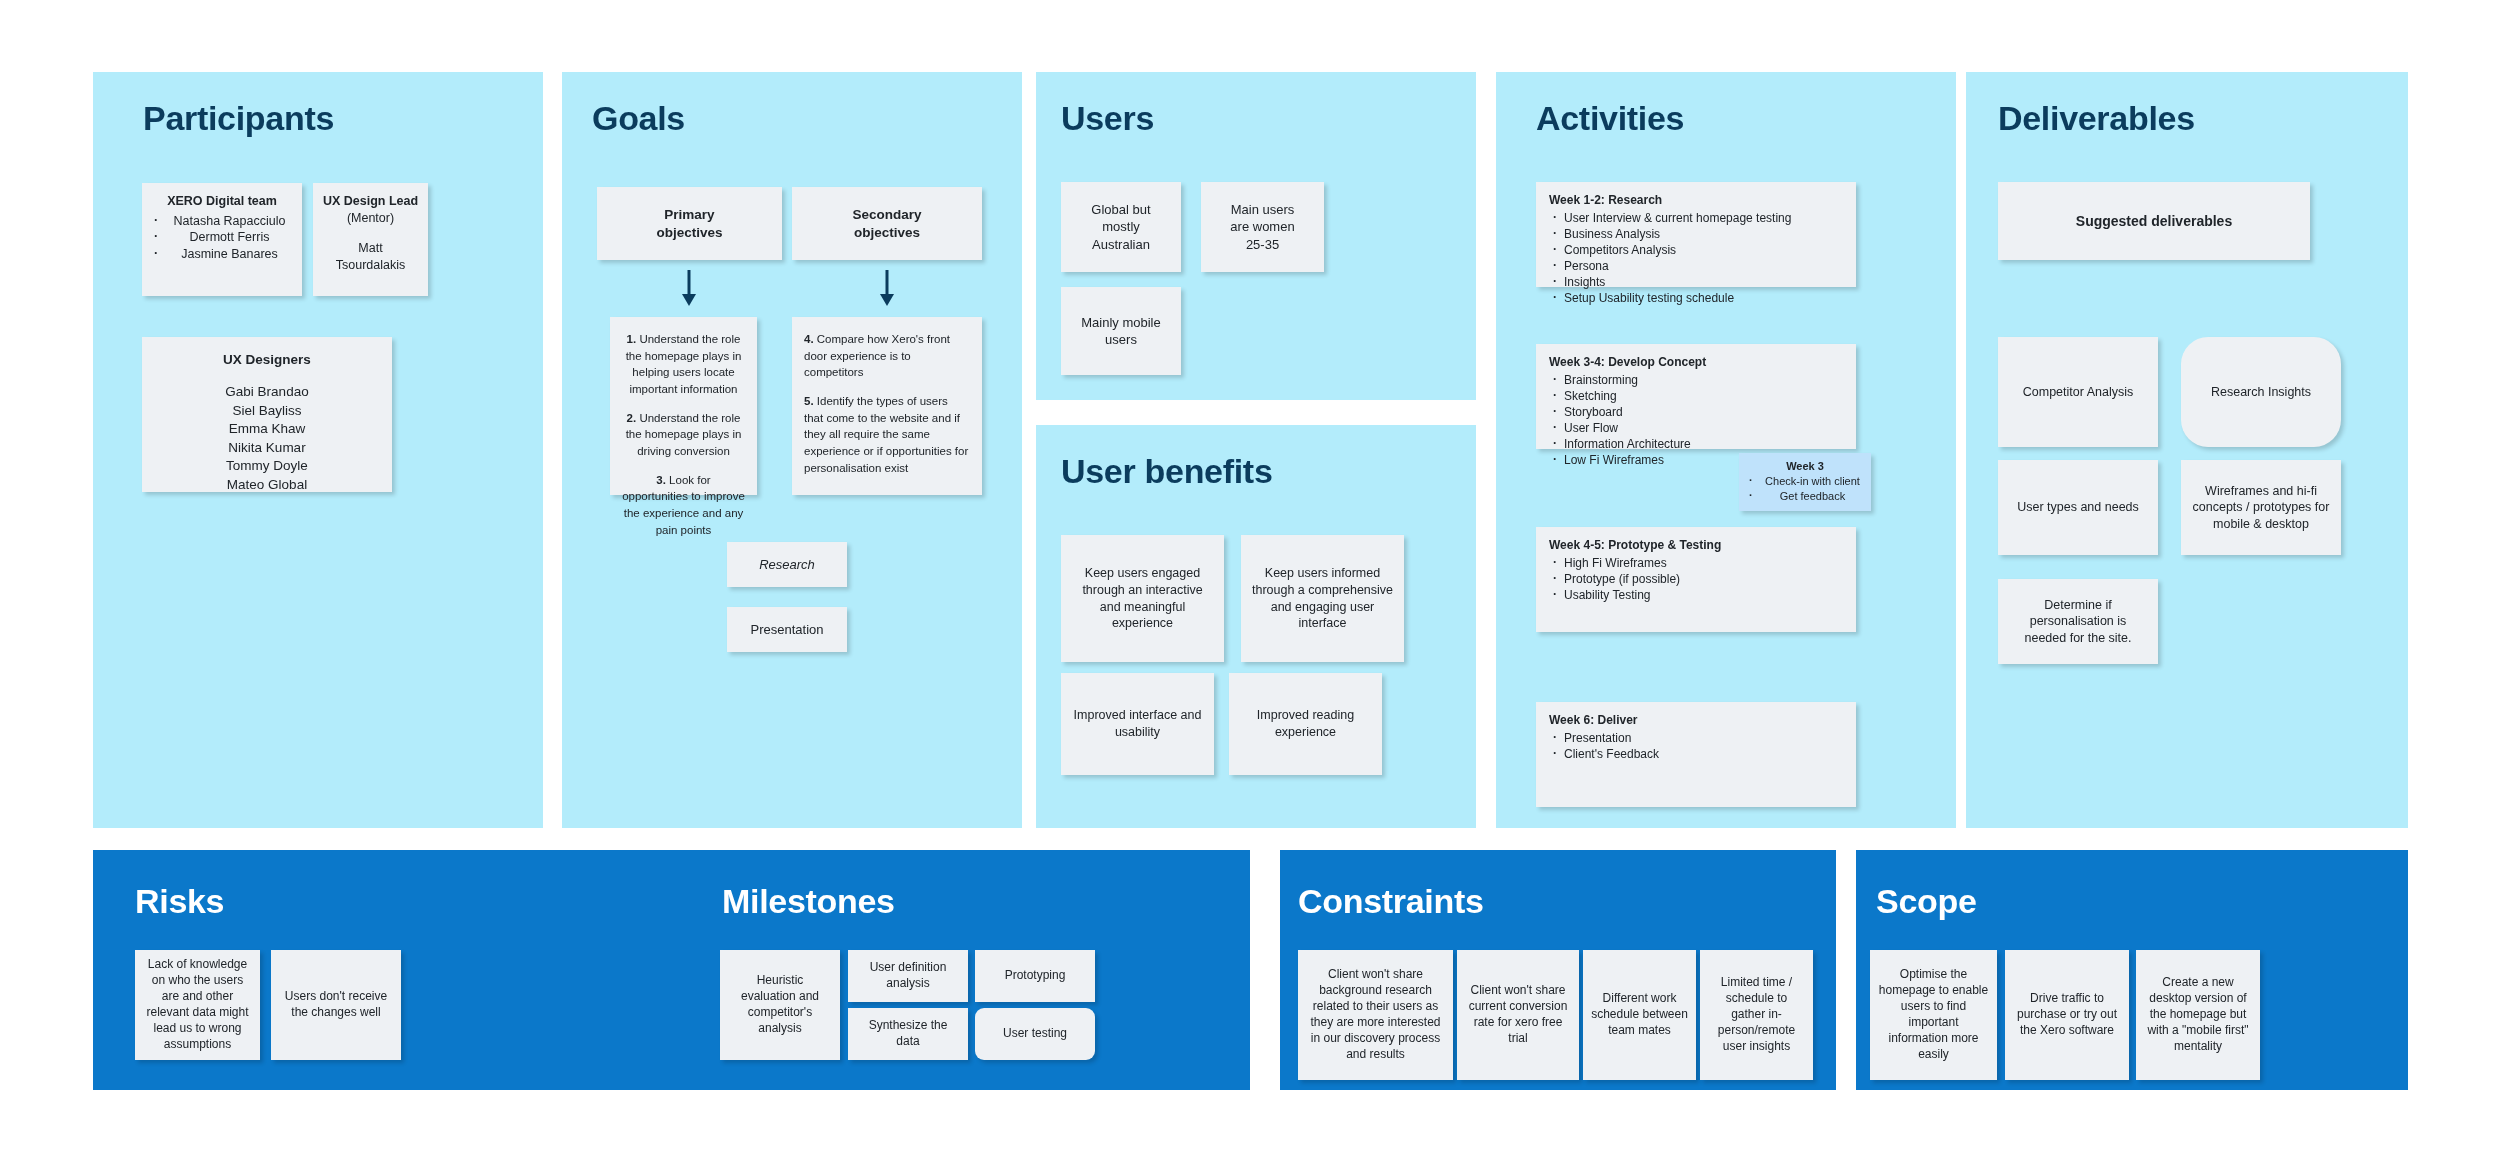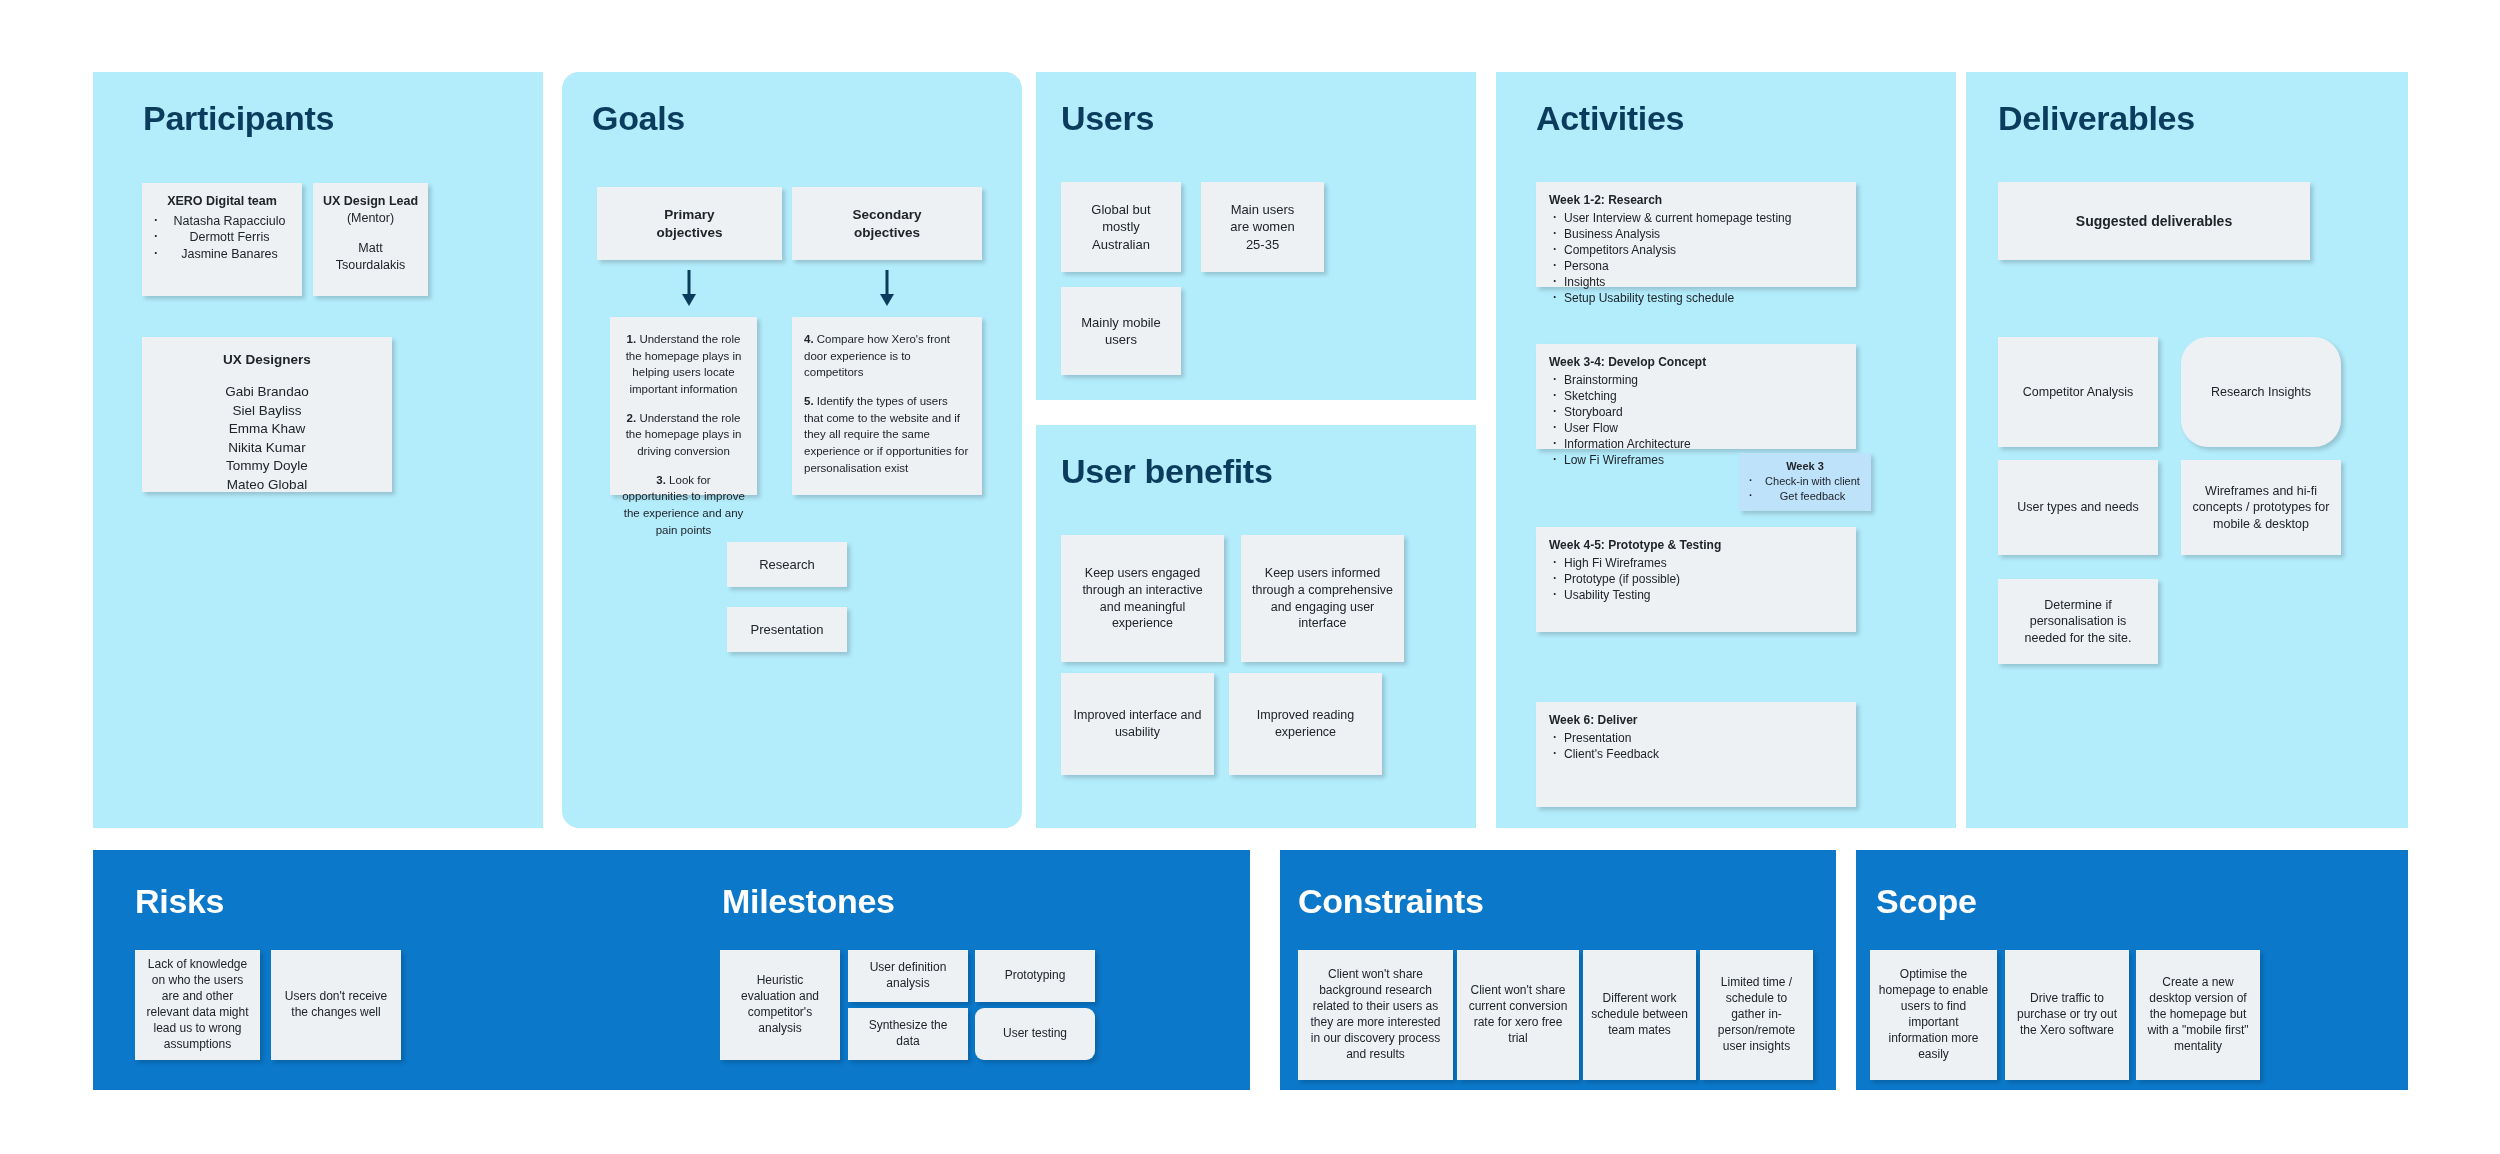"Goals" div.panel { border-radius: 17px -> none }
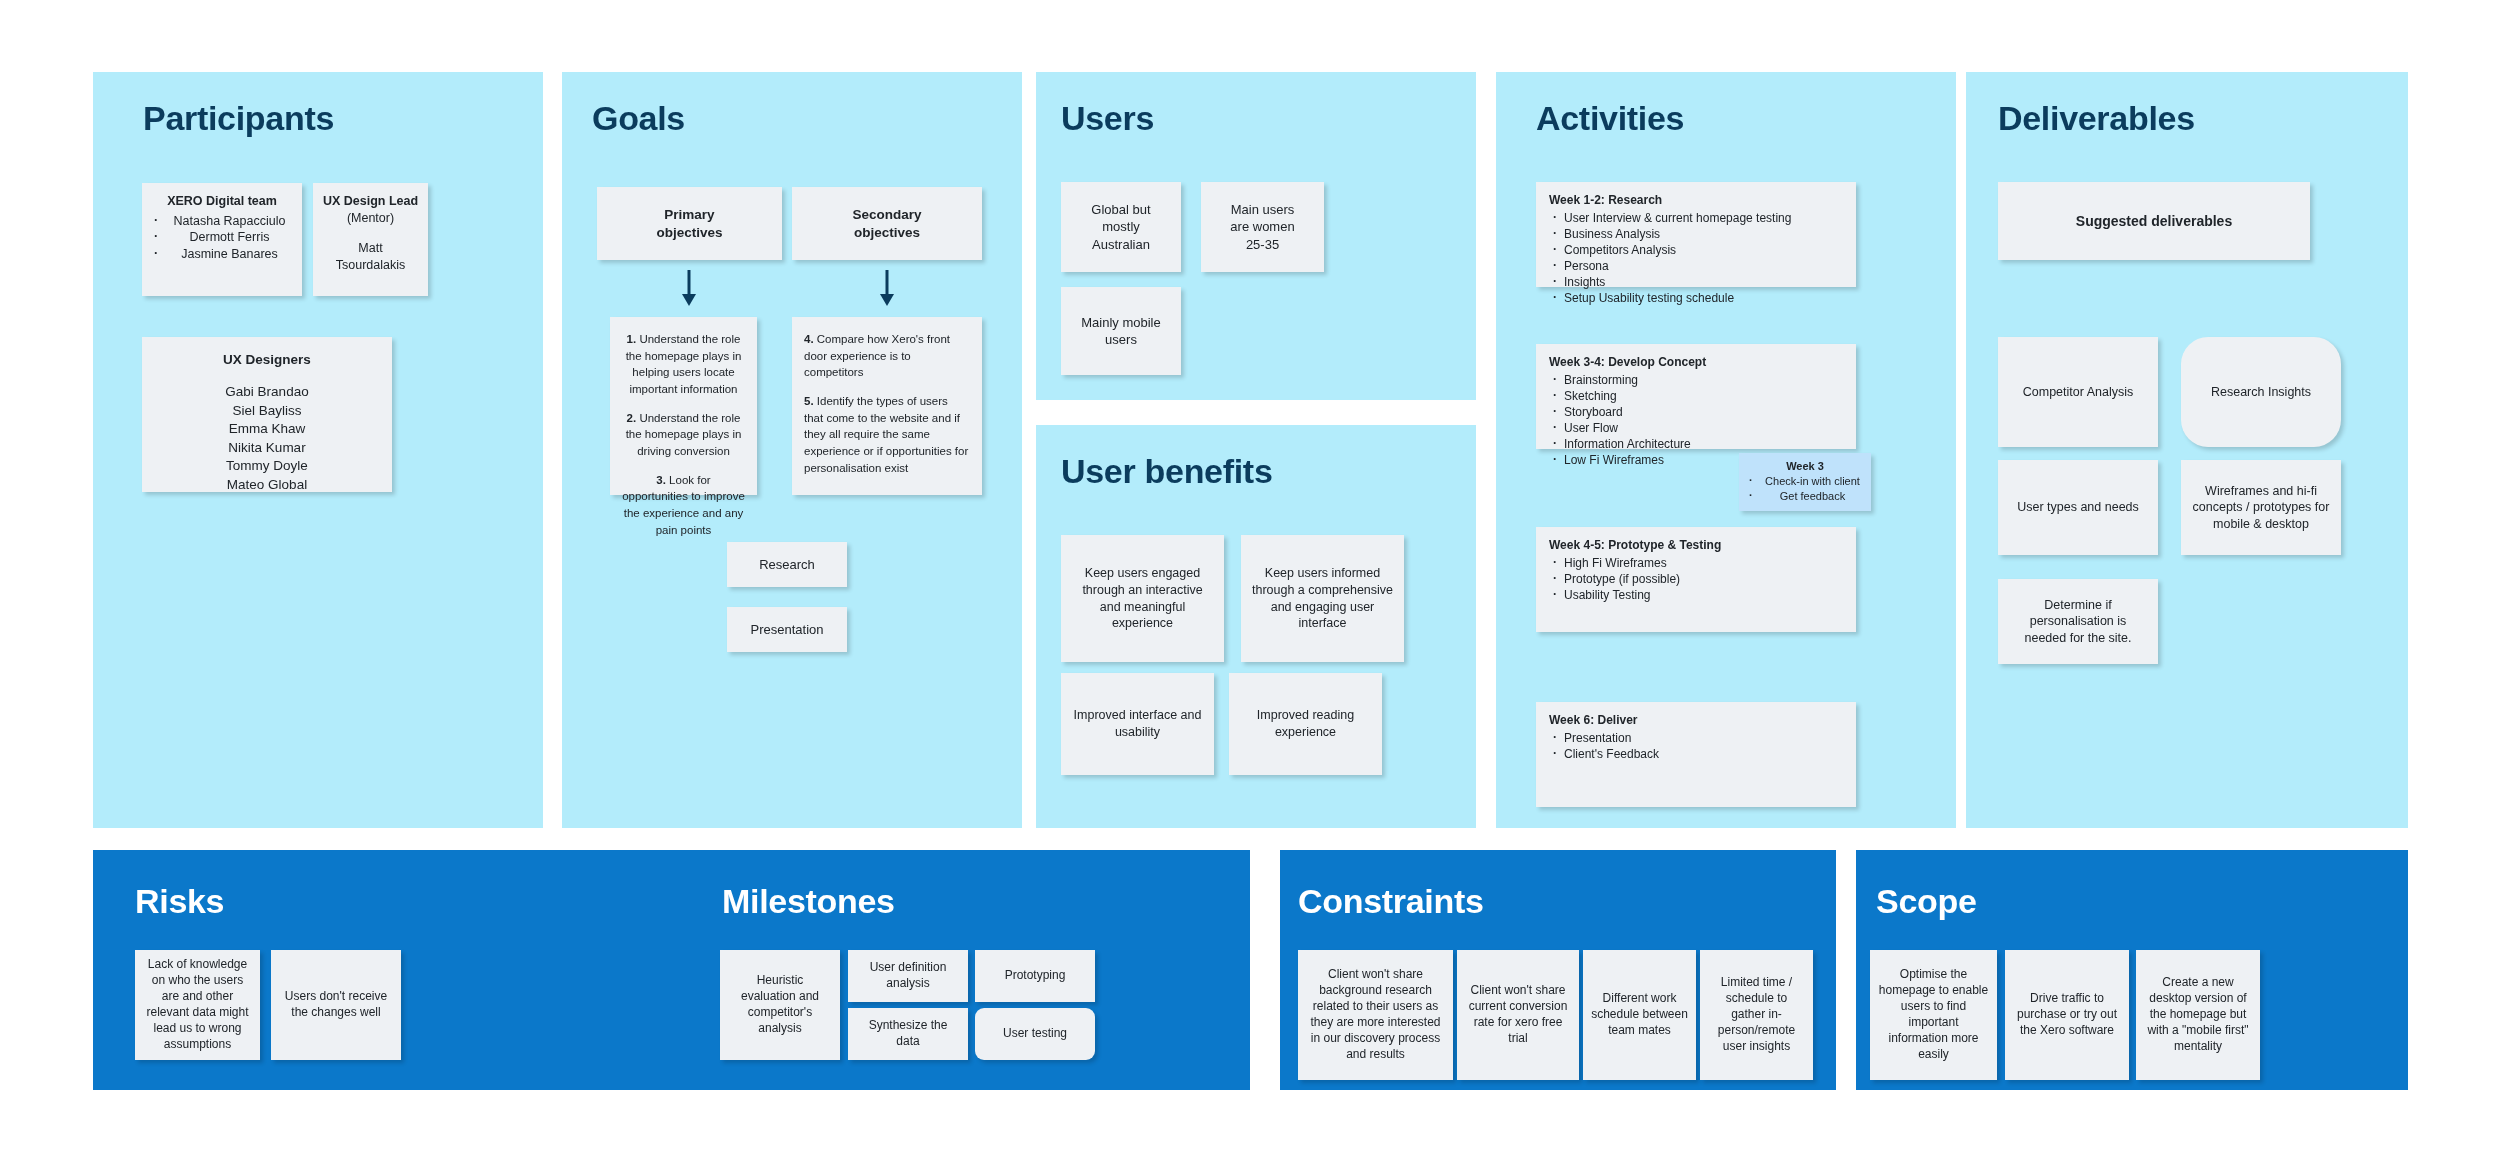"Research" div.card { font-style: none -> italic }
